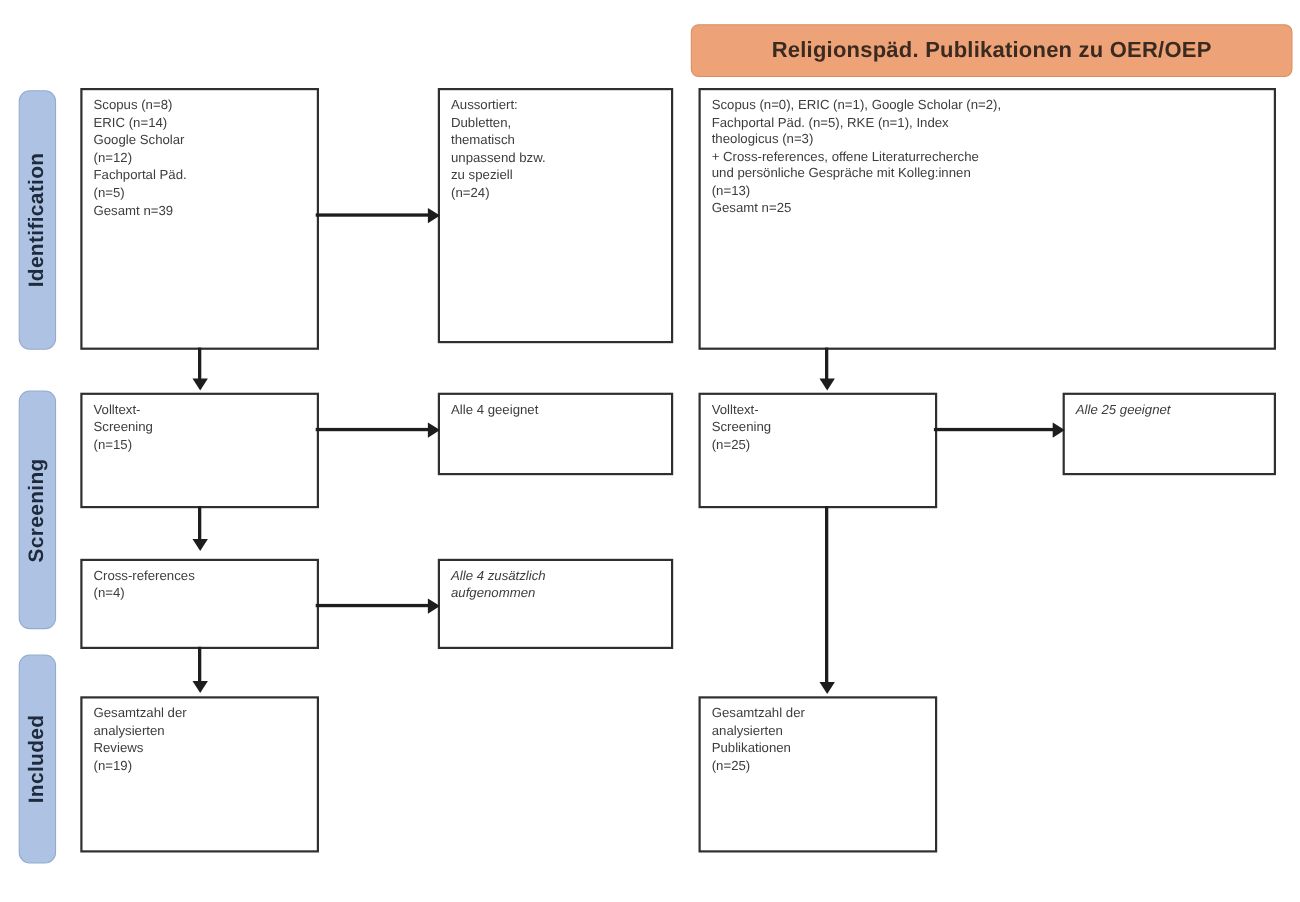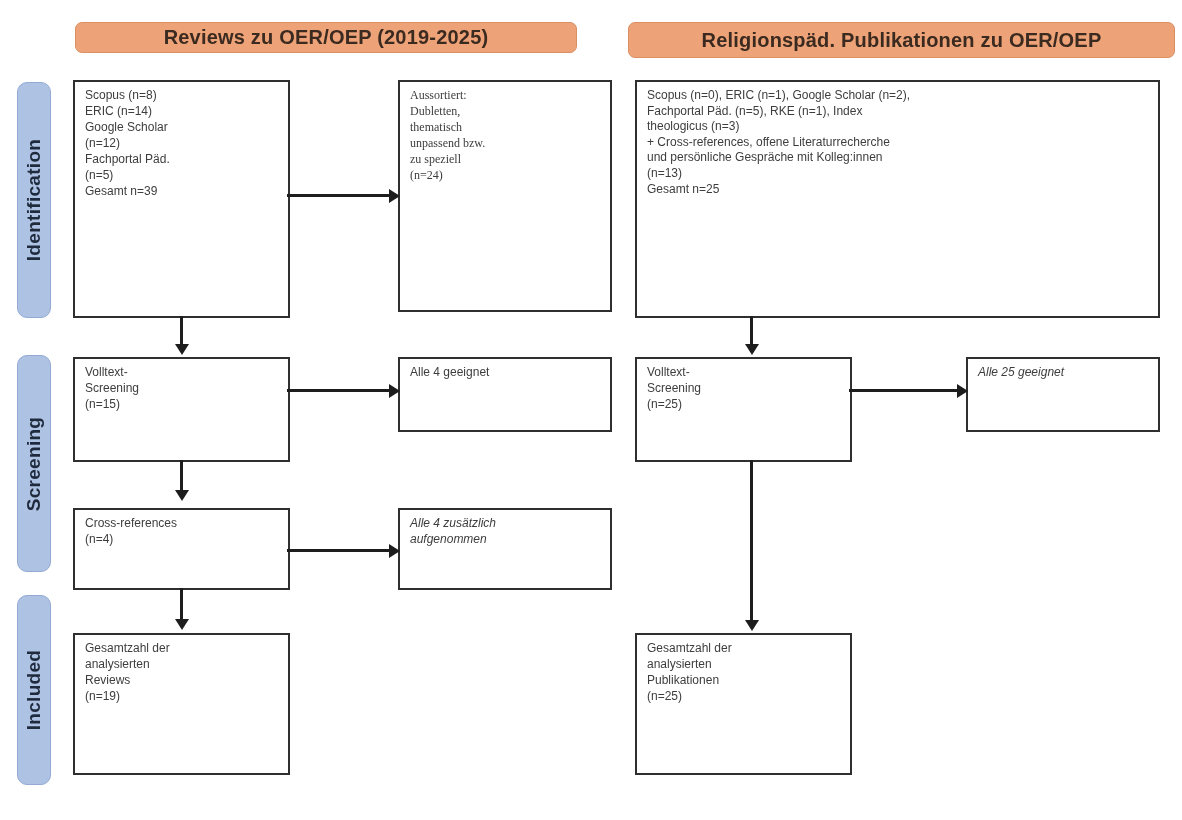"Reviews zu OER/OEP (2019-2025)" div.col-header { html: <div>Reviews zu OER/OEP (2019-2025)</div> -> none }
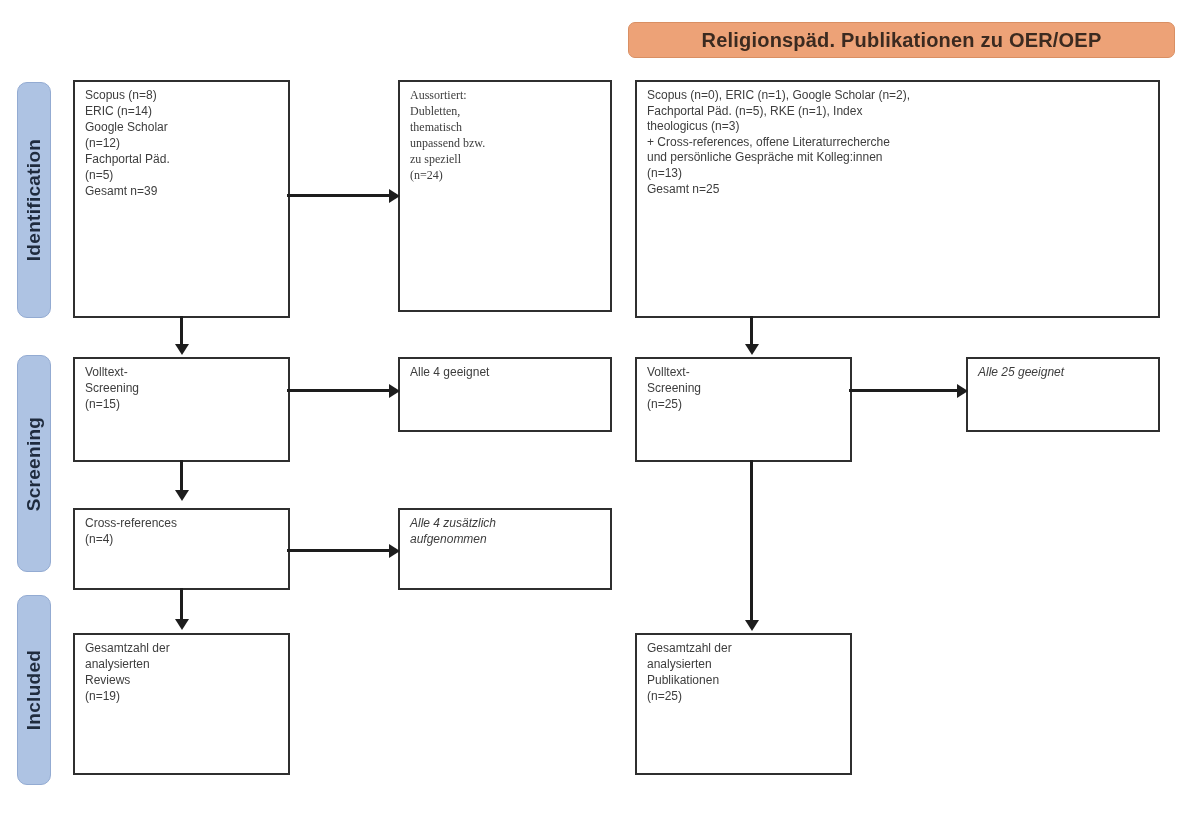"Religionspäd. Publikationen zu OER/OEP" div.col-header { height: 36px -> 48px }
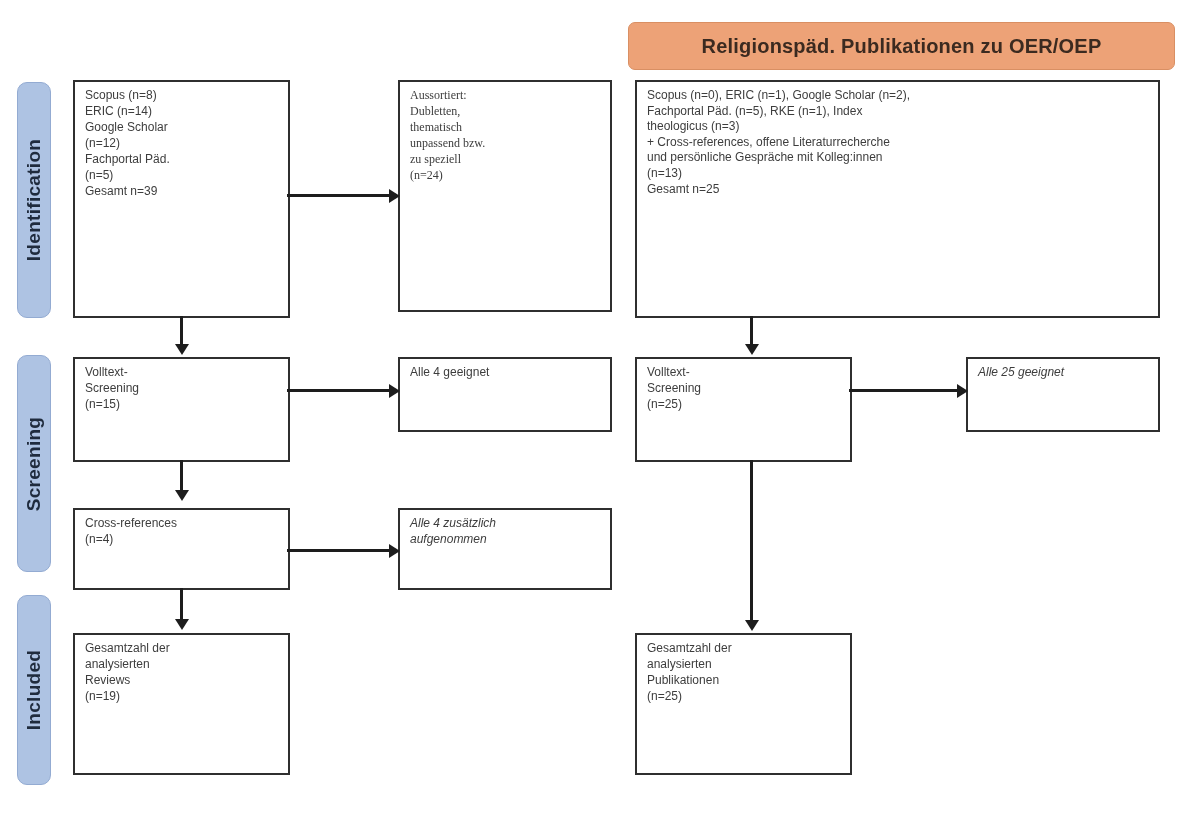"Aussortiert:" div.flow-box { font-family: Liberation Serif, serif -> none }
